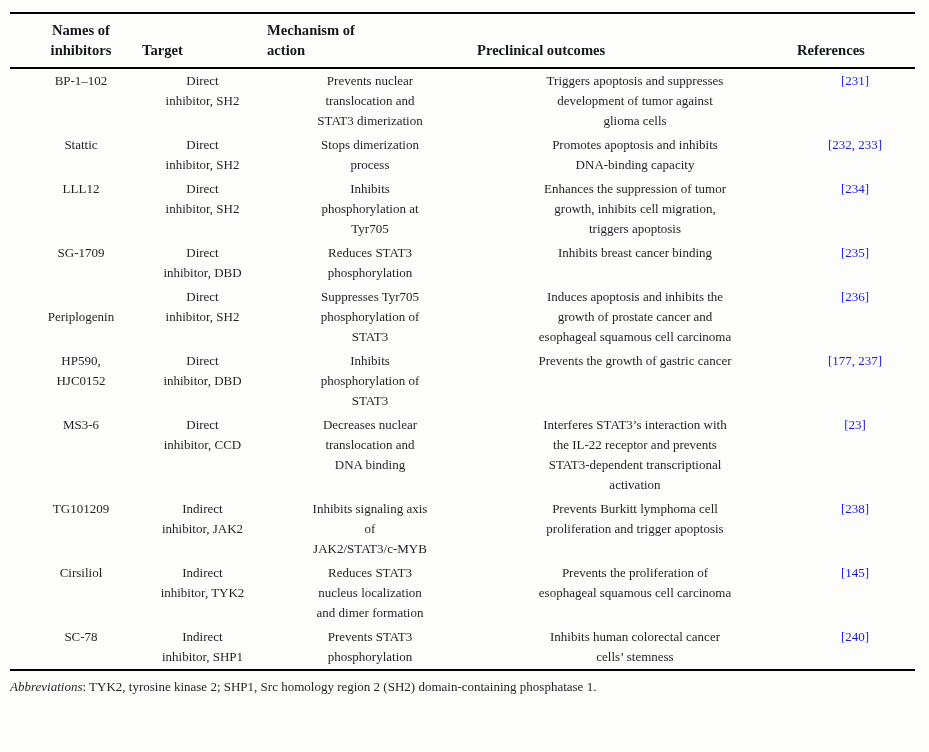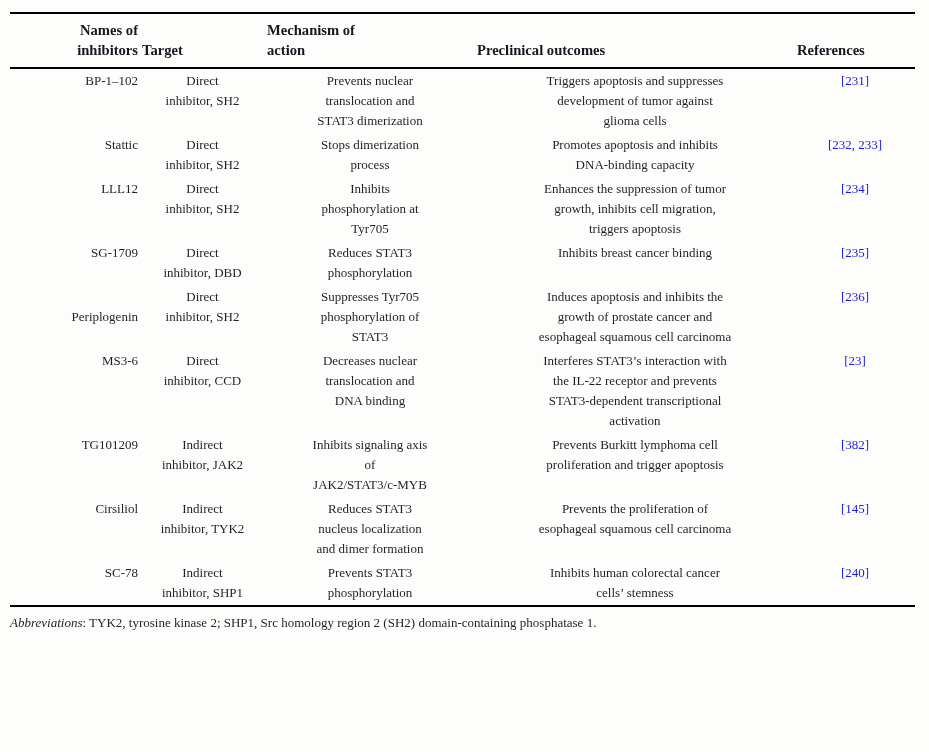"Names of" th.c-name, td.c-name { text-align: right -> center }
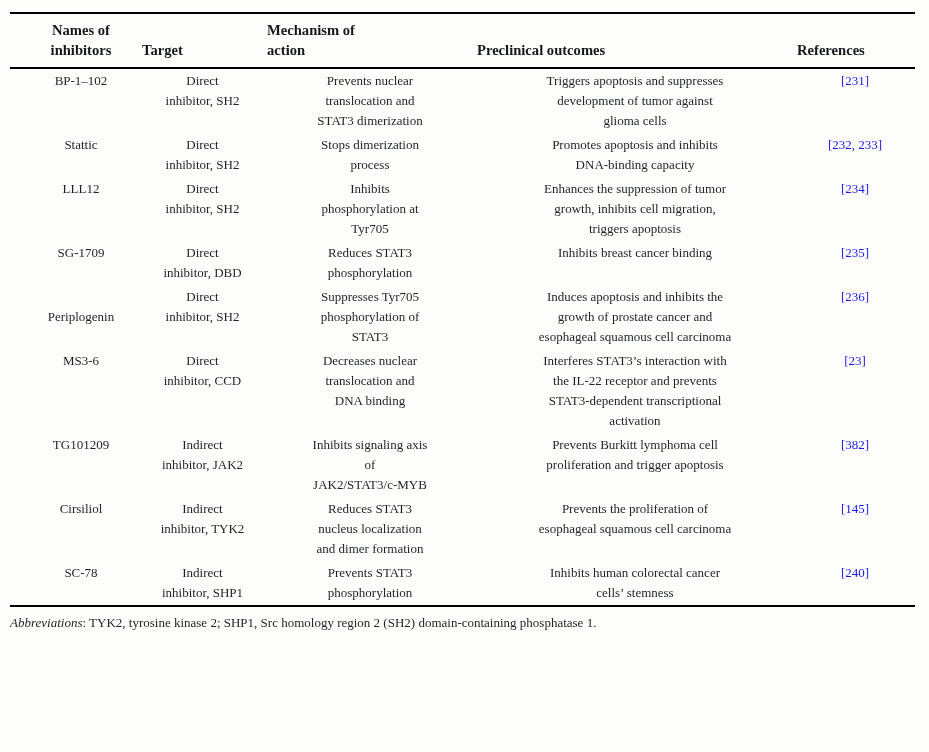"HP590," tr { html: none -> <tr> <td>HP590, HJC0152</td> <td>Direct inhibitor, DBD</td> <td>Inhibits phosphorylation of STAT3</td> <td>Prevents the growth of gastric cancer</td> <td><span>[177, 237]</span></td> </tr> }
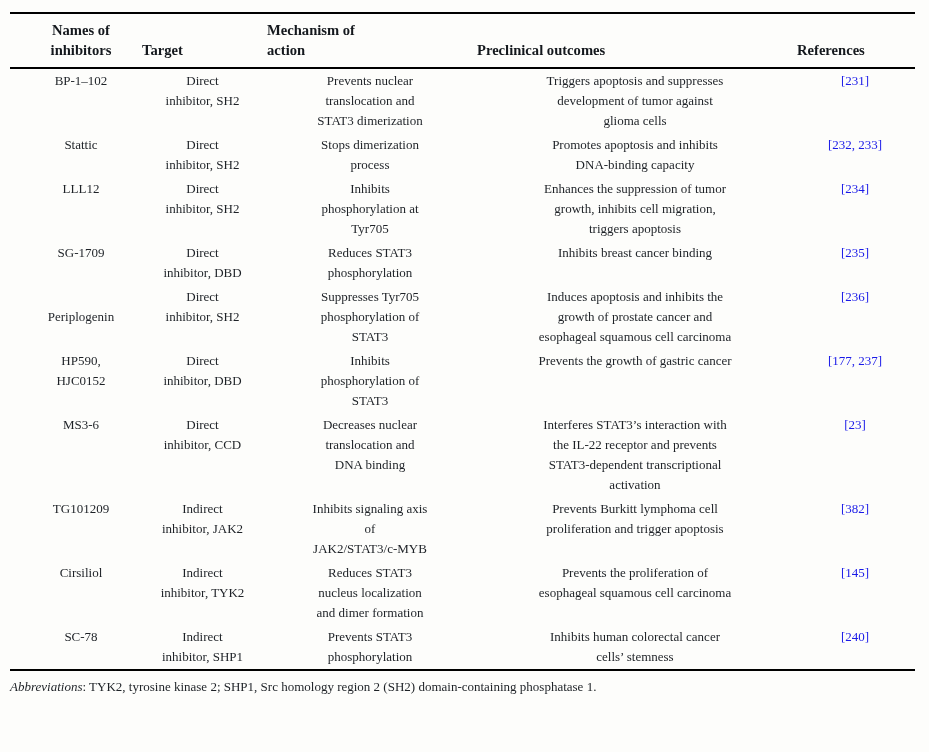"[382]" span.ref { text: 382 -> 238 }
